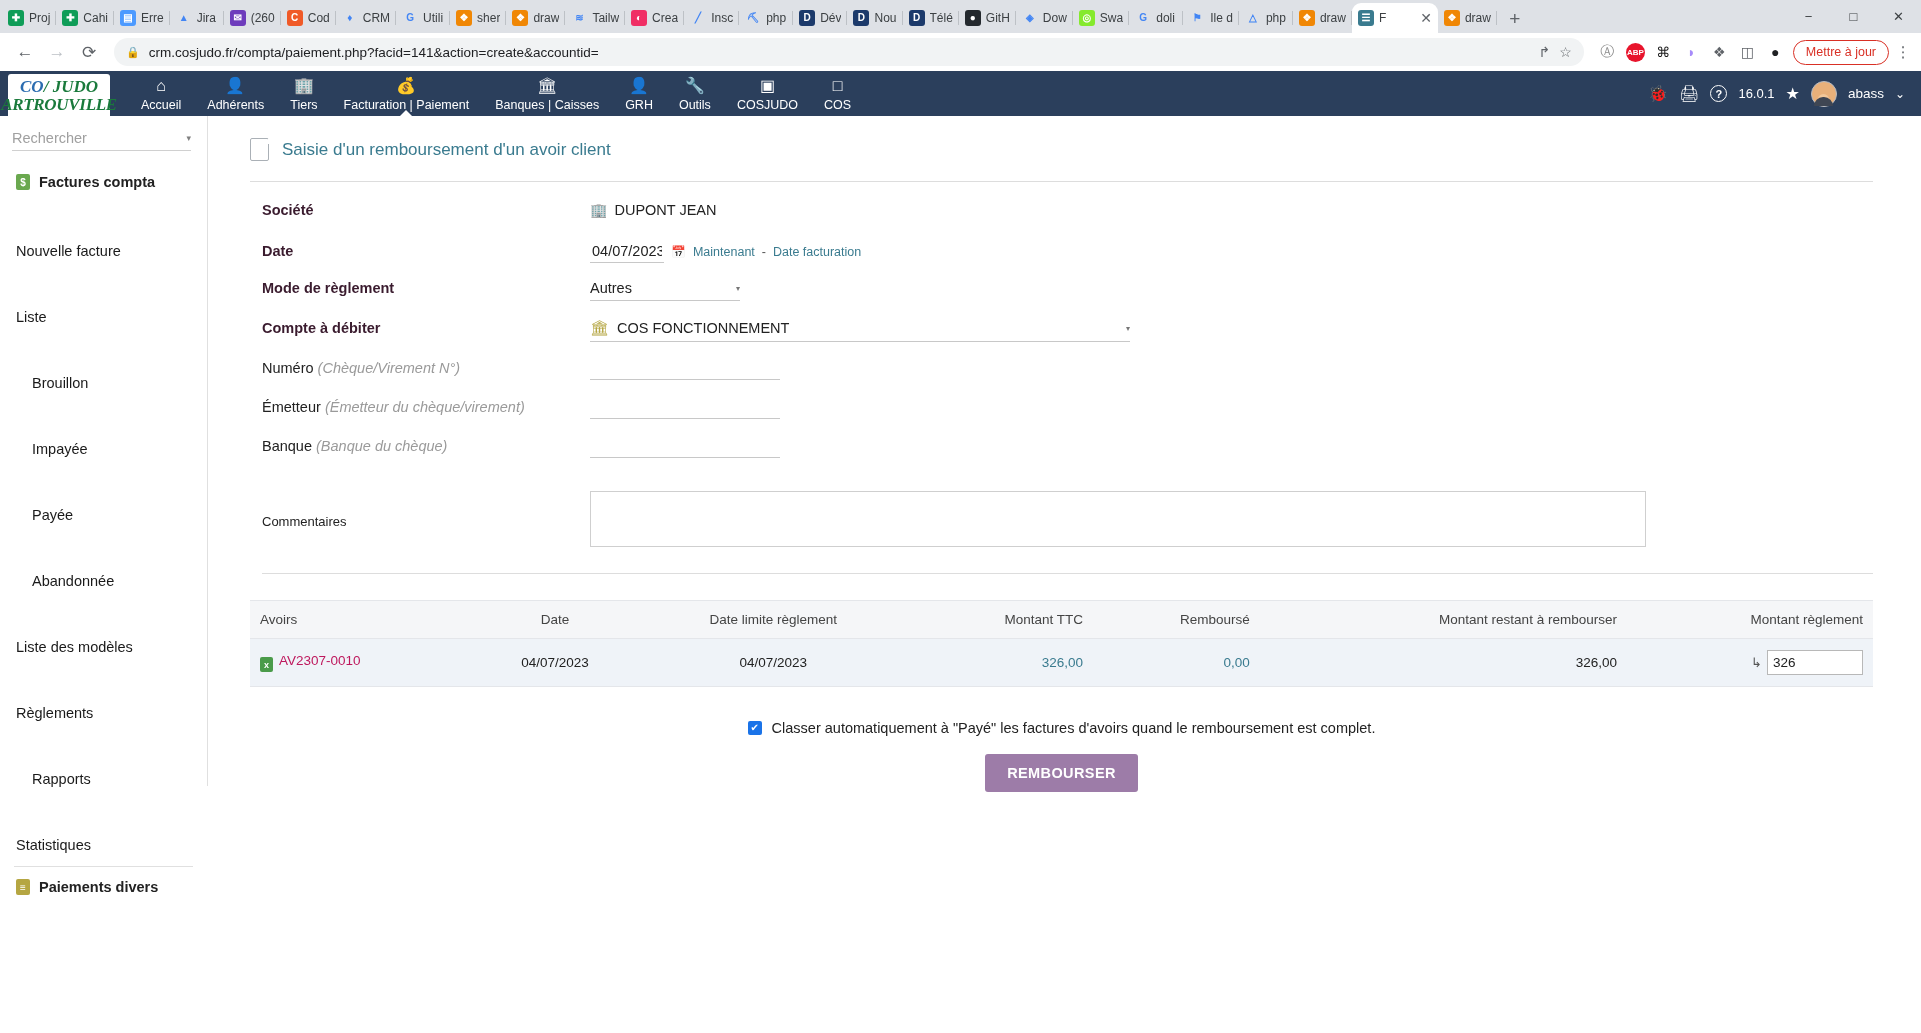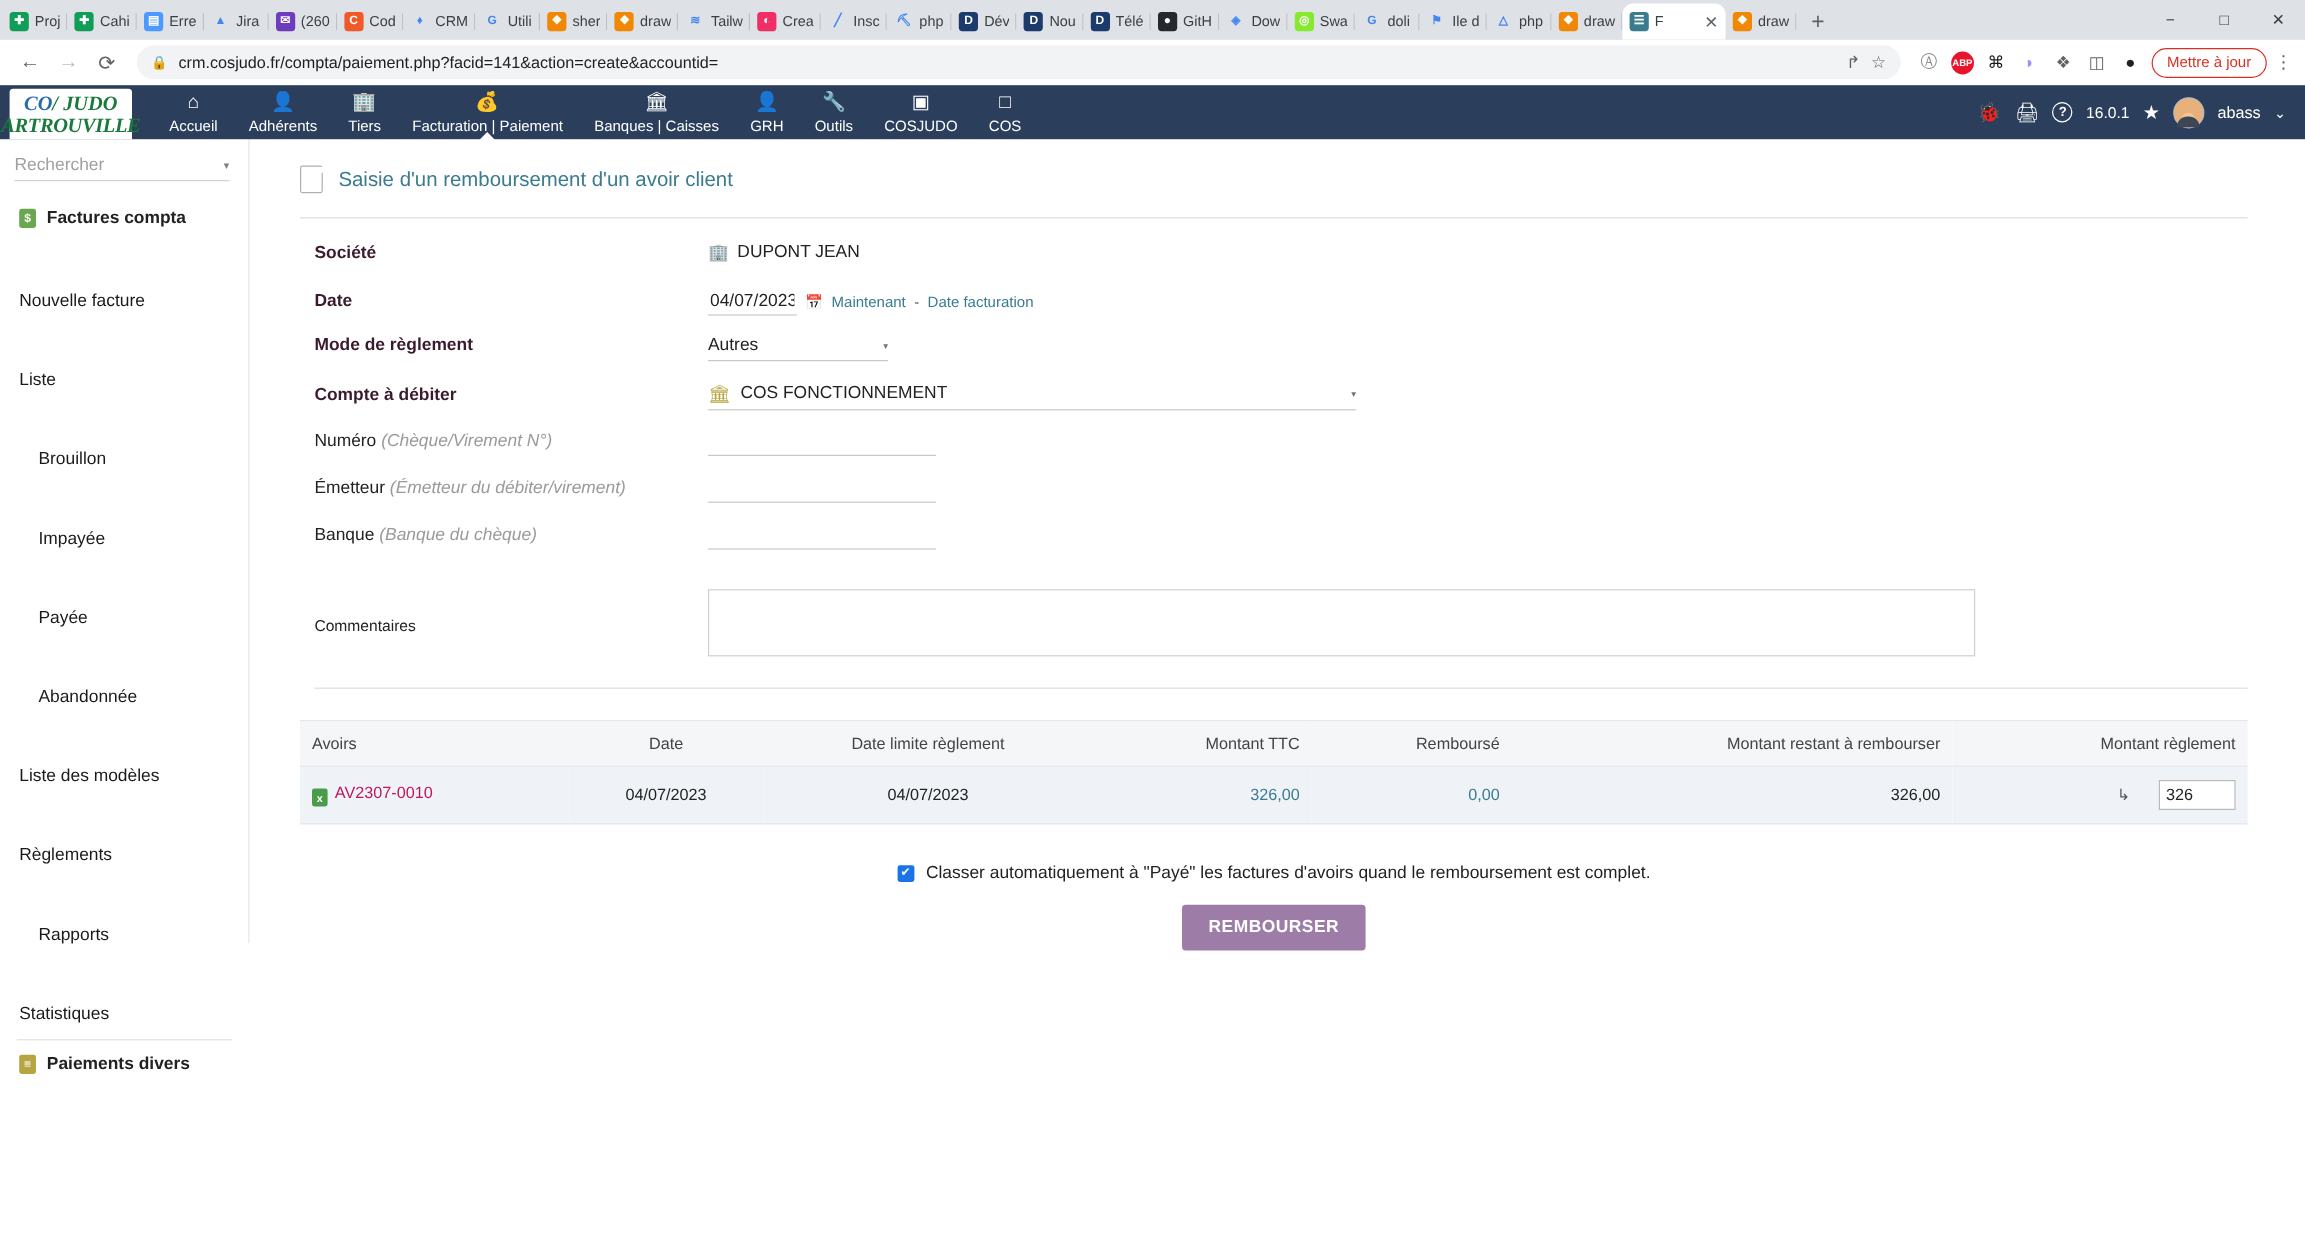"(Émetteur du débiter/virement)" span.hint { text: débiter/virement -> chèque/virement }
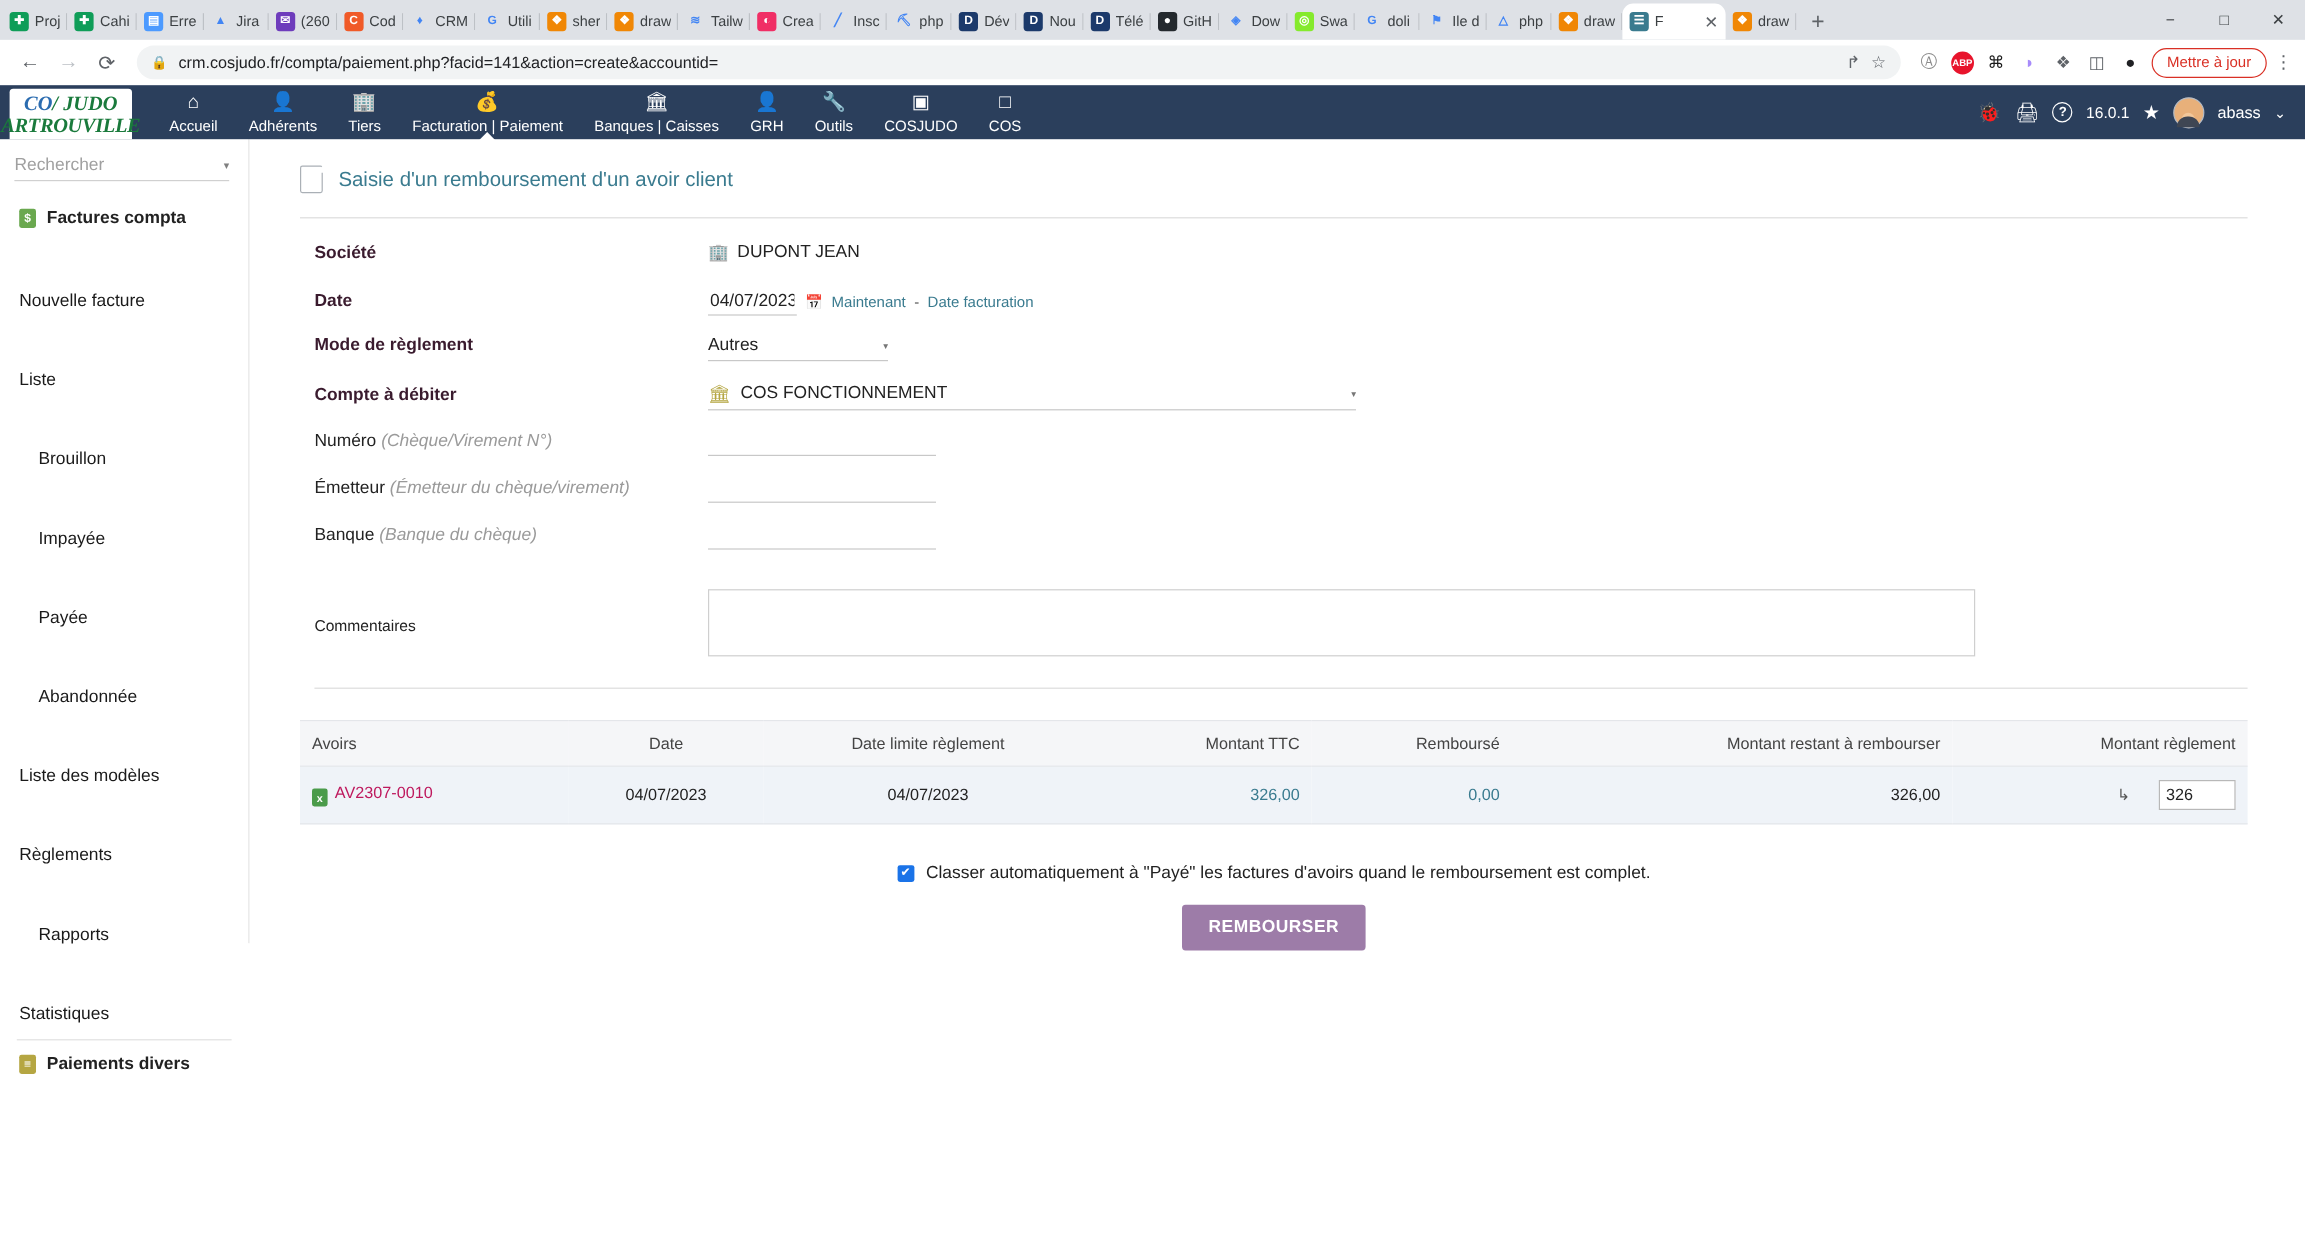"326" .amtinput { margin-left: 19px -> none; width: 64px -> 96px }
